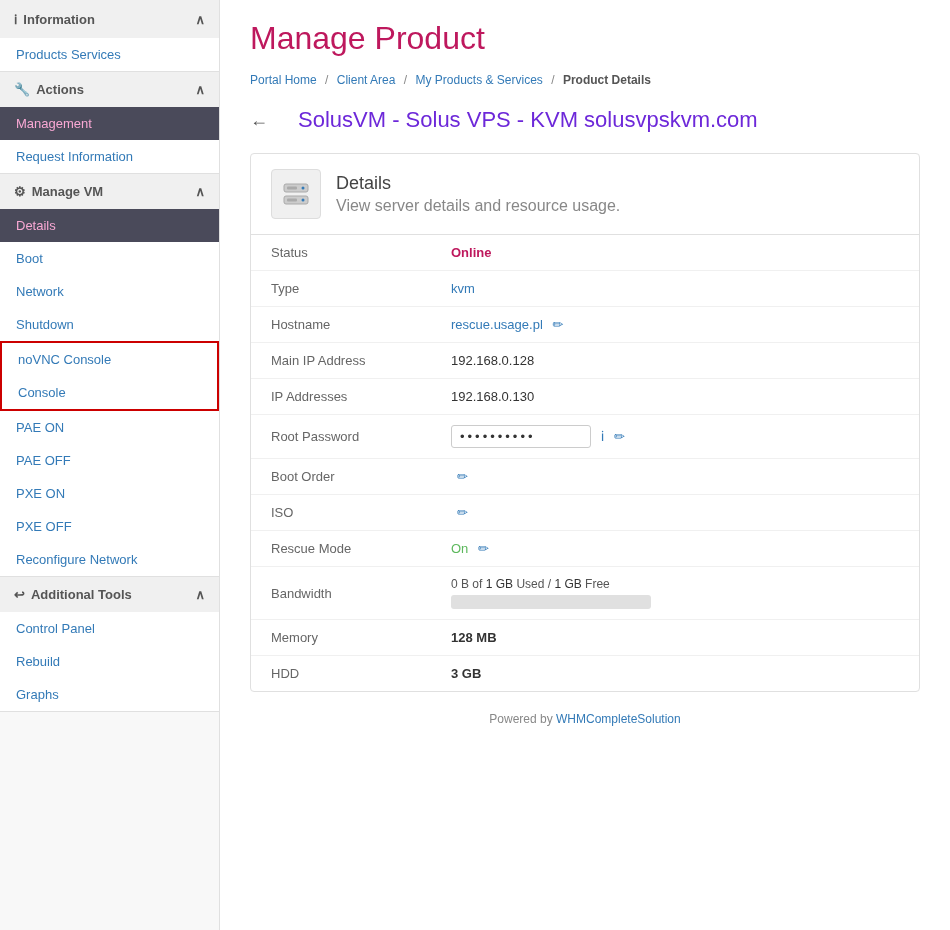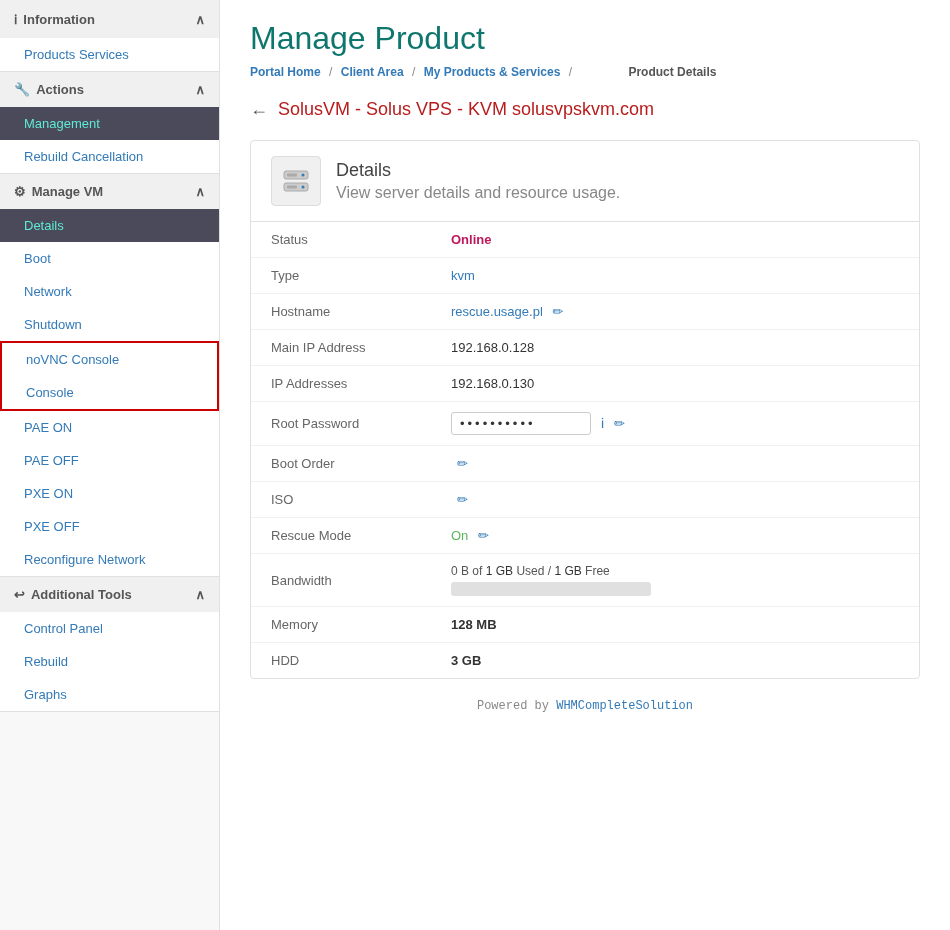"Products Services" .sidebar-item { padding: 9px 24px -> 9px 16px }
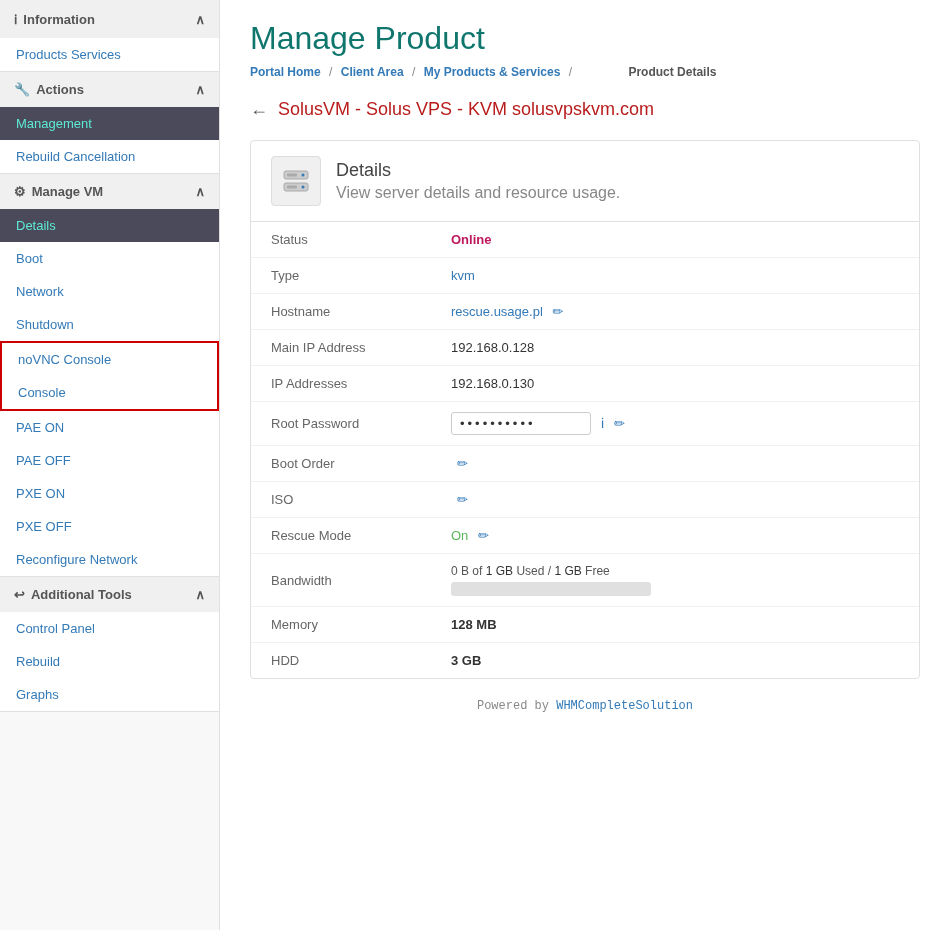"Manage Product" .page-title { color: #0f766e -> #be185d; margin-bottom: 8px -> 16px }
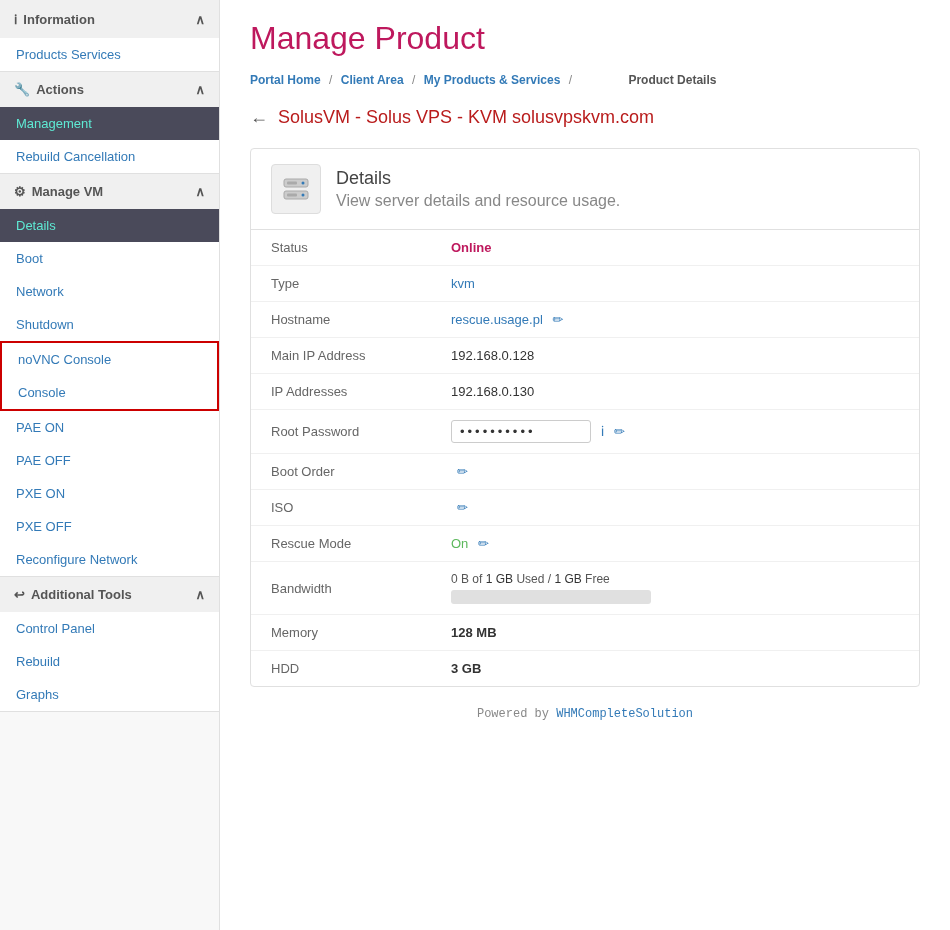"Portal Home" .breadcrumb a { font-weight: bold -> none }
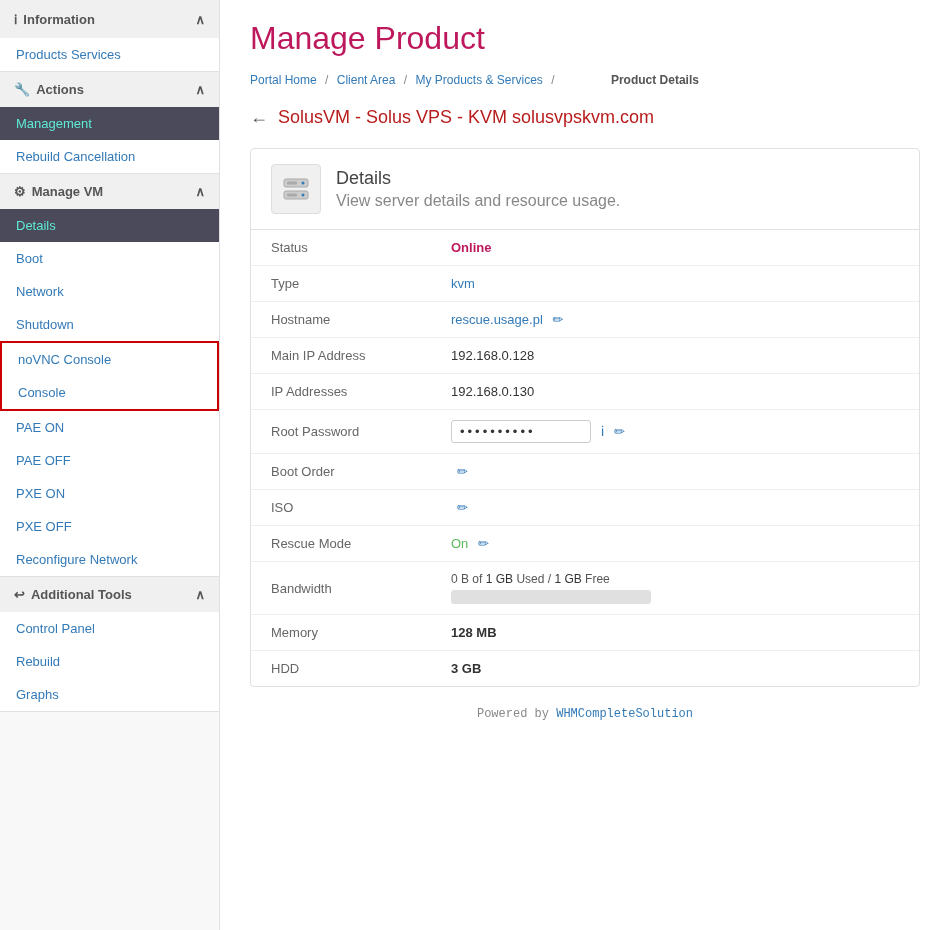"Product Details" .breadcrumb span { margin-left: 48px -> none }
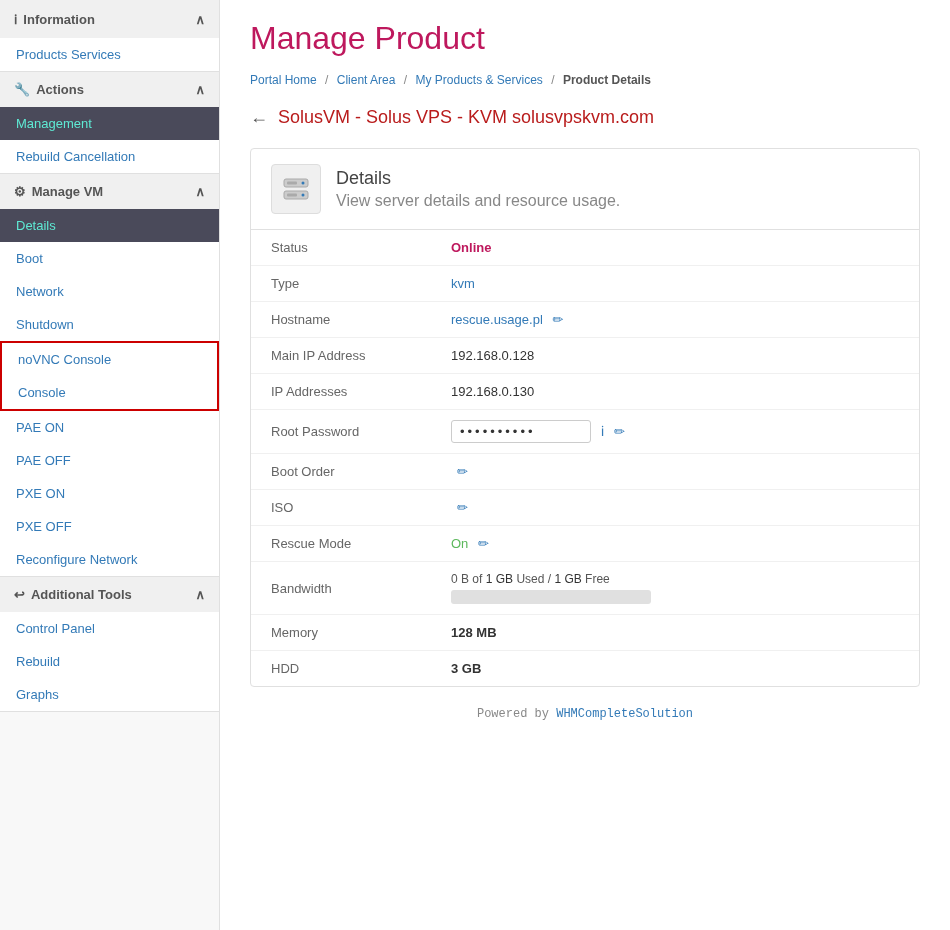"Management" .sidebar-item.active { color: #5eead4 -> #f9a8d4 }
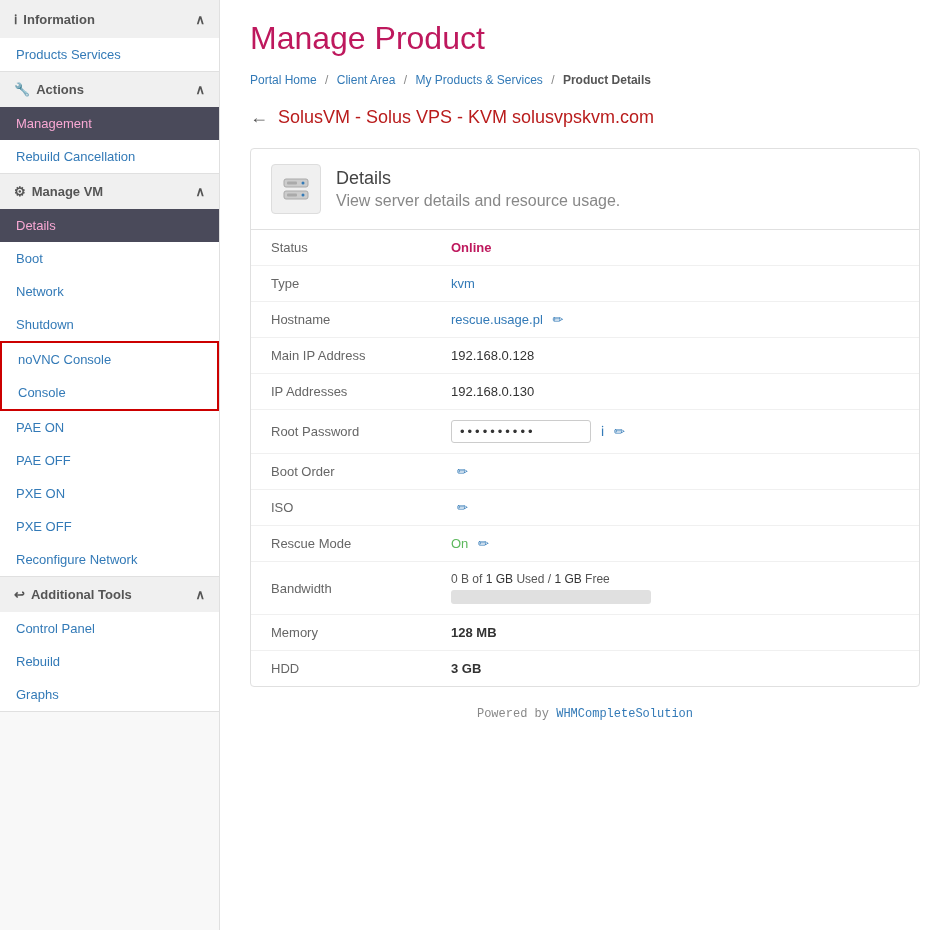"SolusVM - Solus VPS -" .section-title { color: #b91c1c -> #6d28d9; font-size: 18px -> 22px; margin-left: none -> 20px }
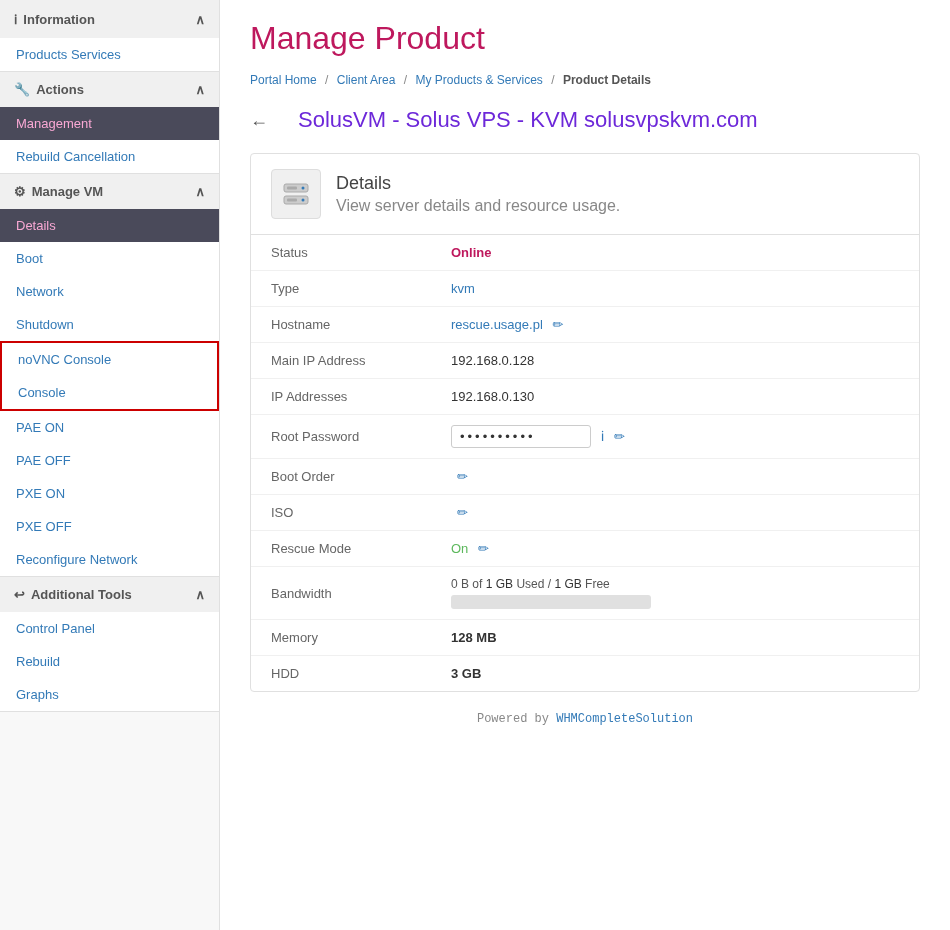"Rebuild Cancellation" a.sidebar-item { text: Rebuild Cancellation -> Request Information }
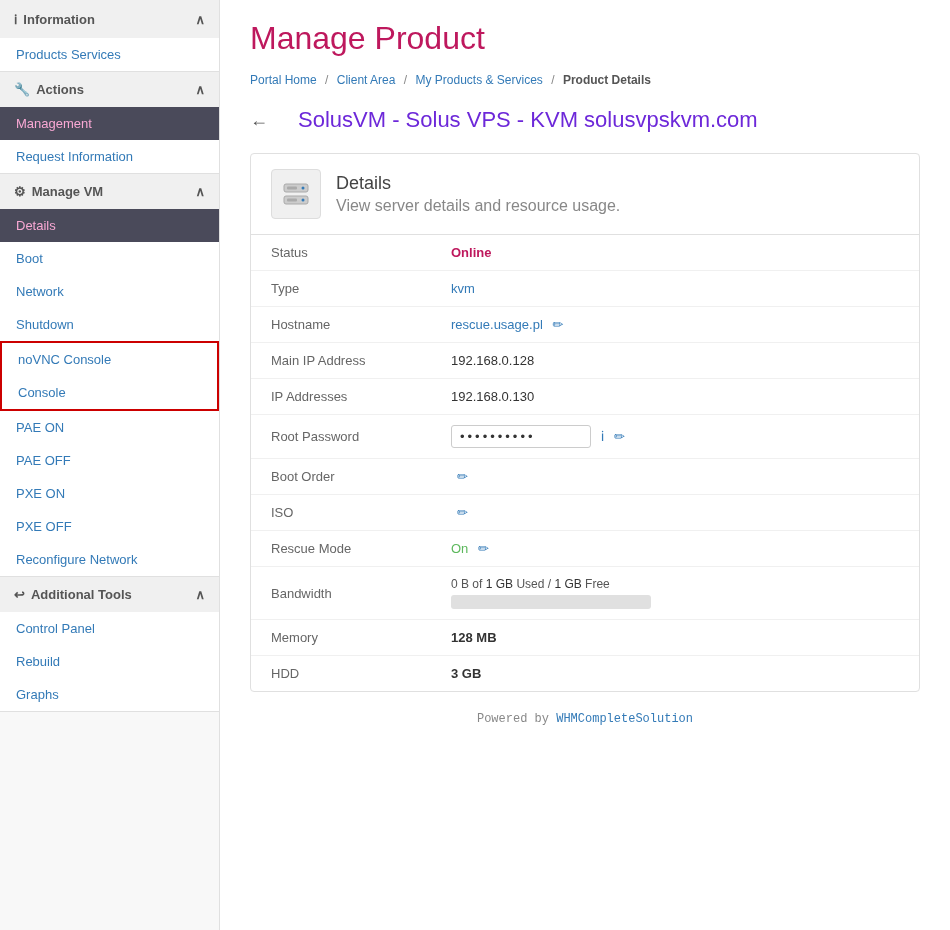"Powered by WHMCompleteSolution" .powered-by { font-family: Liberation Mono, monospace -> none }
